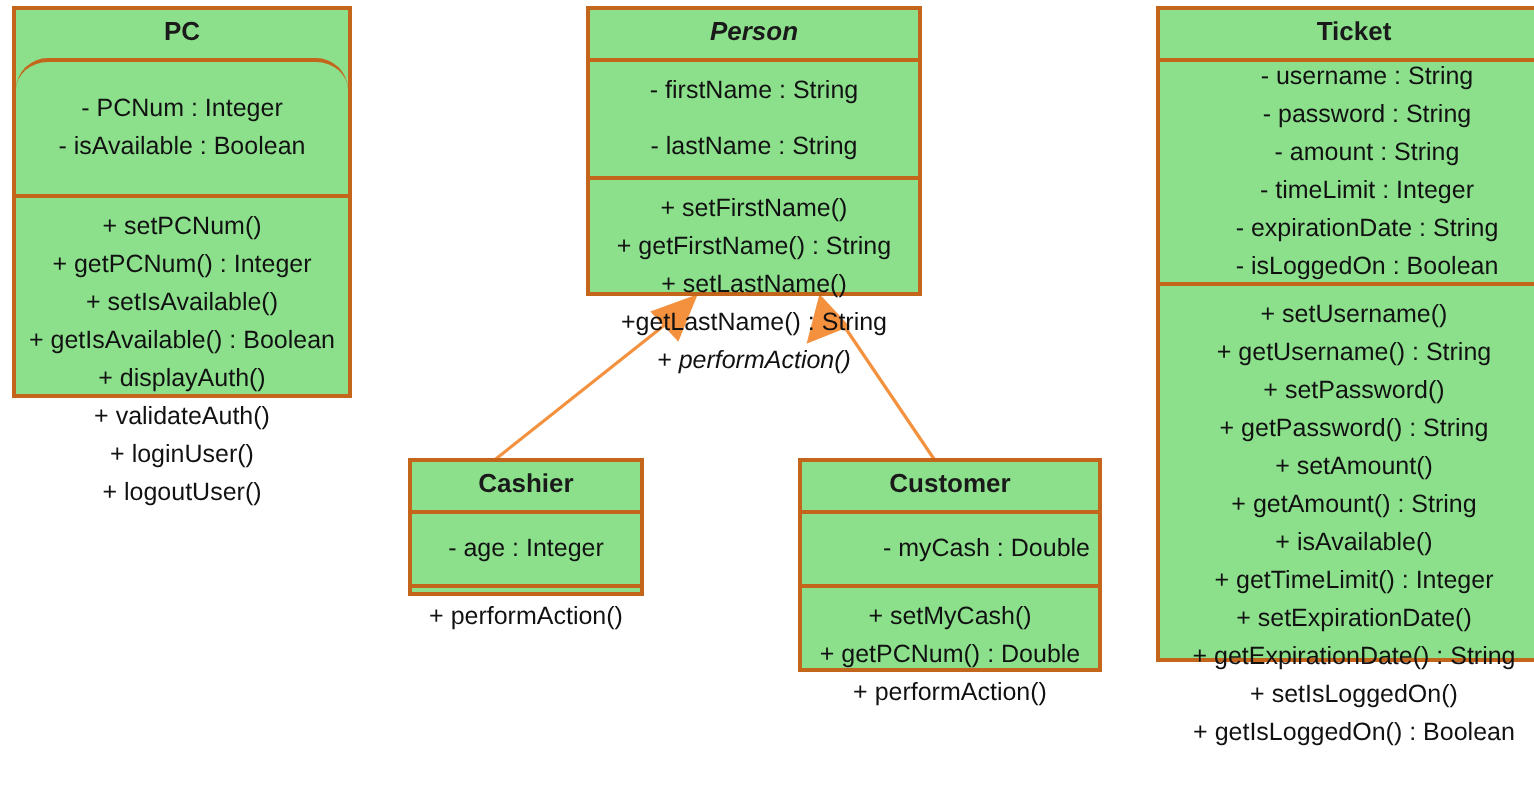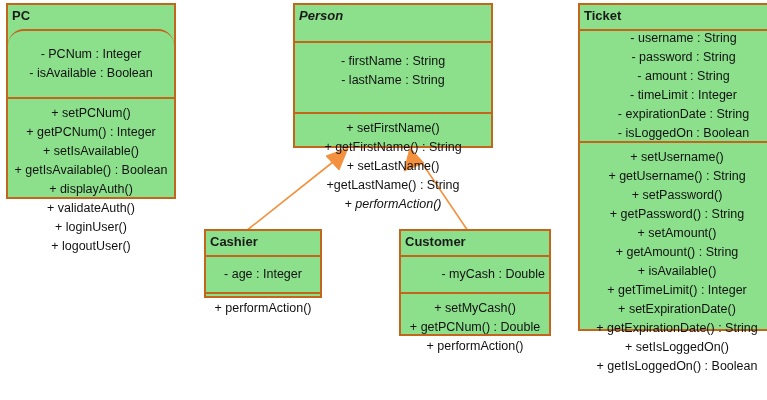"PC" .class-name { text-align: left -> center }
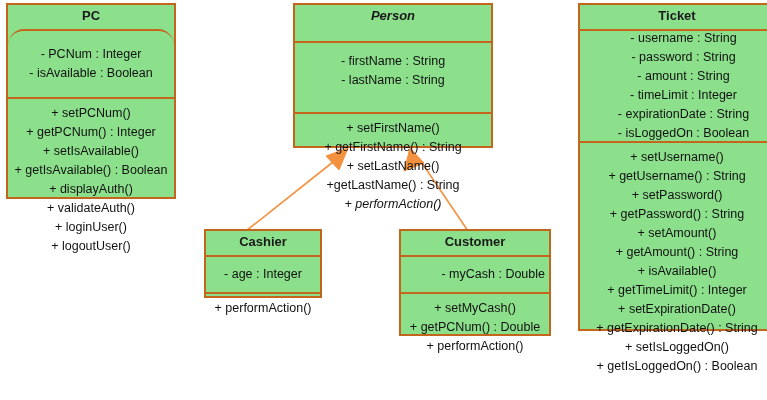"Person" div.uml-class { gap: 12px -> none; width: 200px -> 168px }
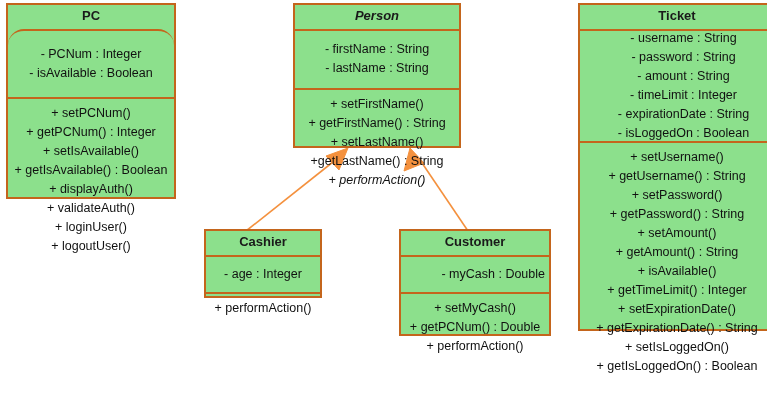"- firstName : String" div.compartment { justify-content: none -> space-between }
